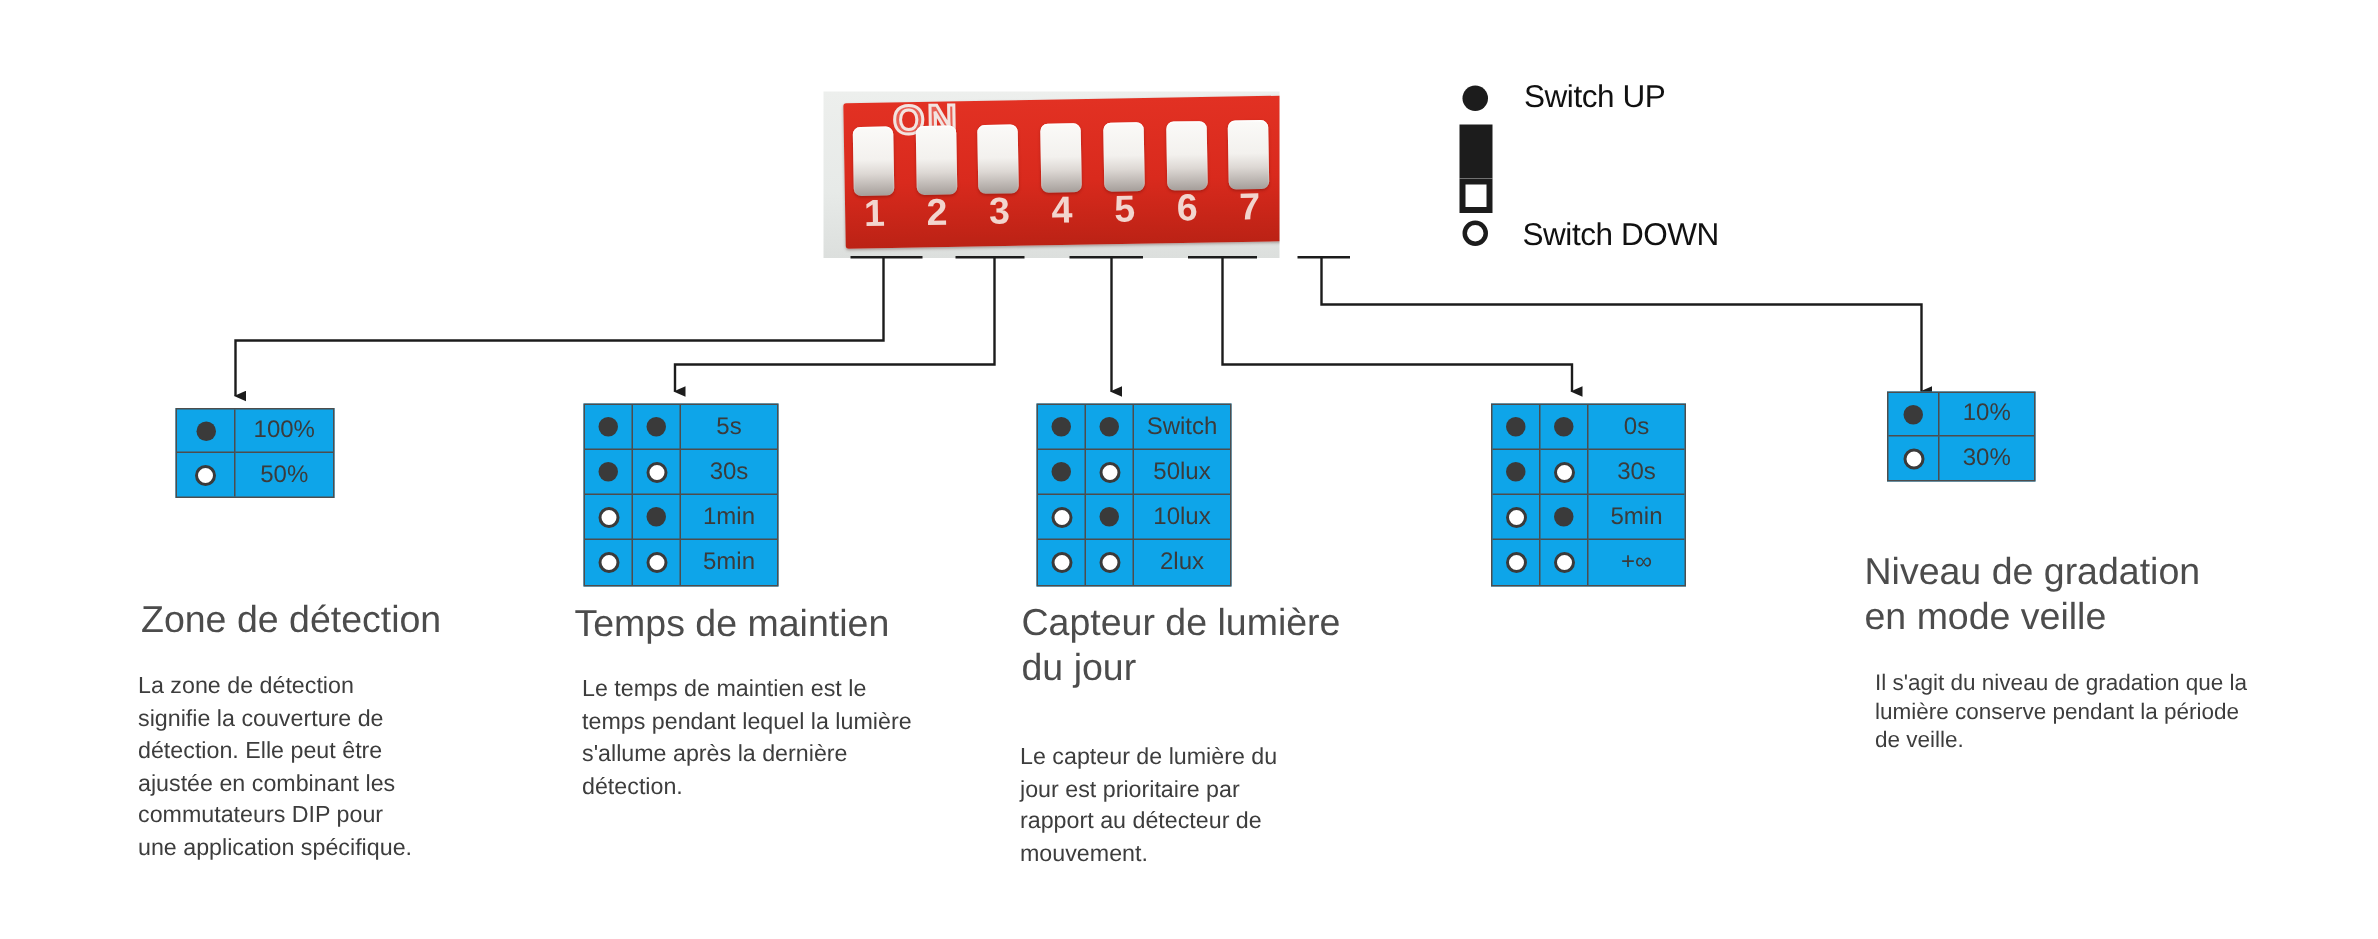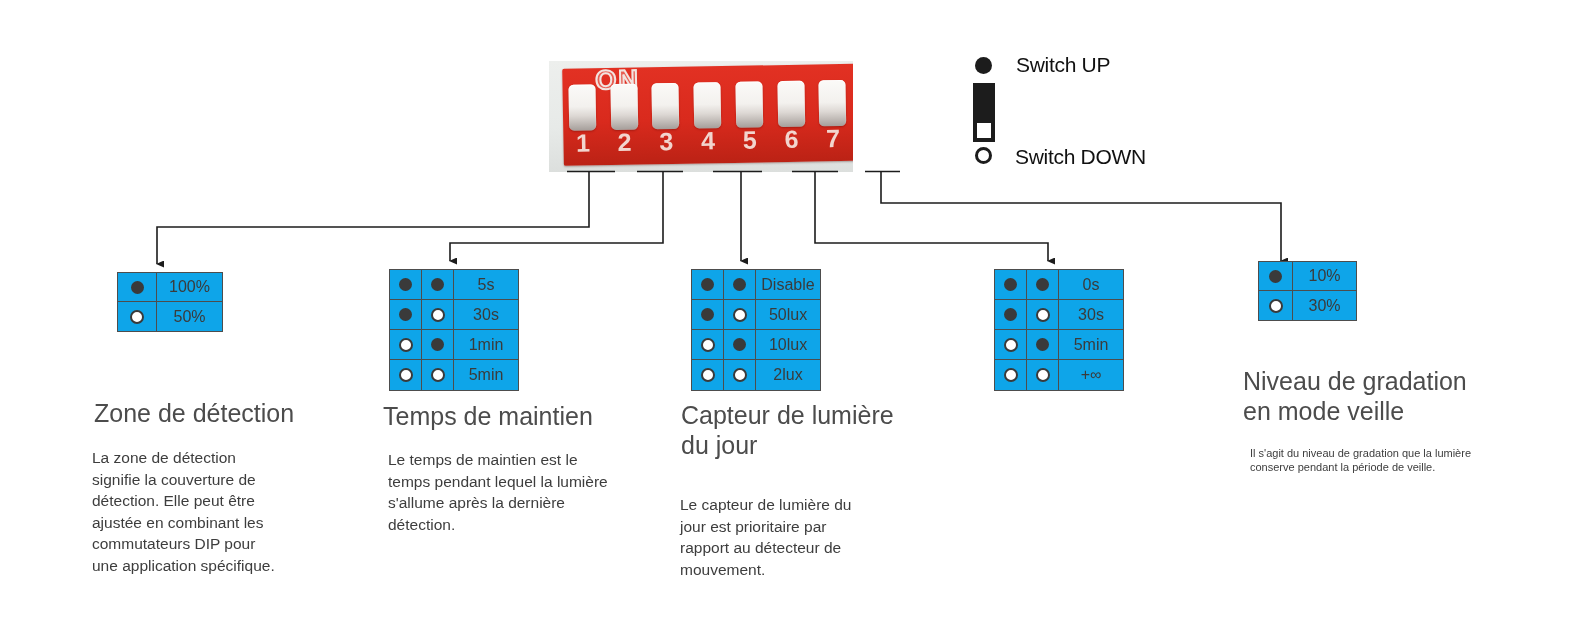"Disable" div.cell { text: Disable -> Switch }
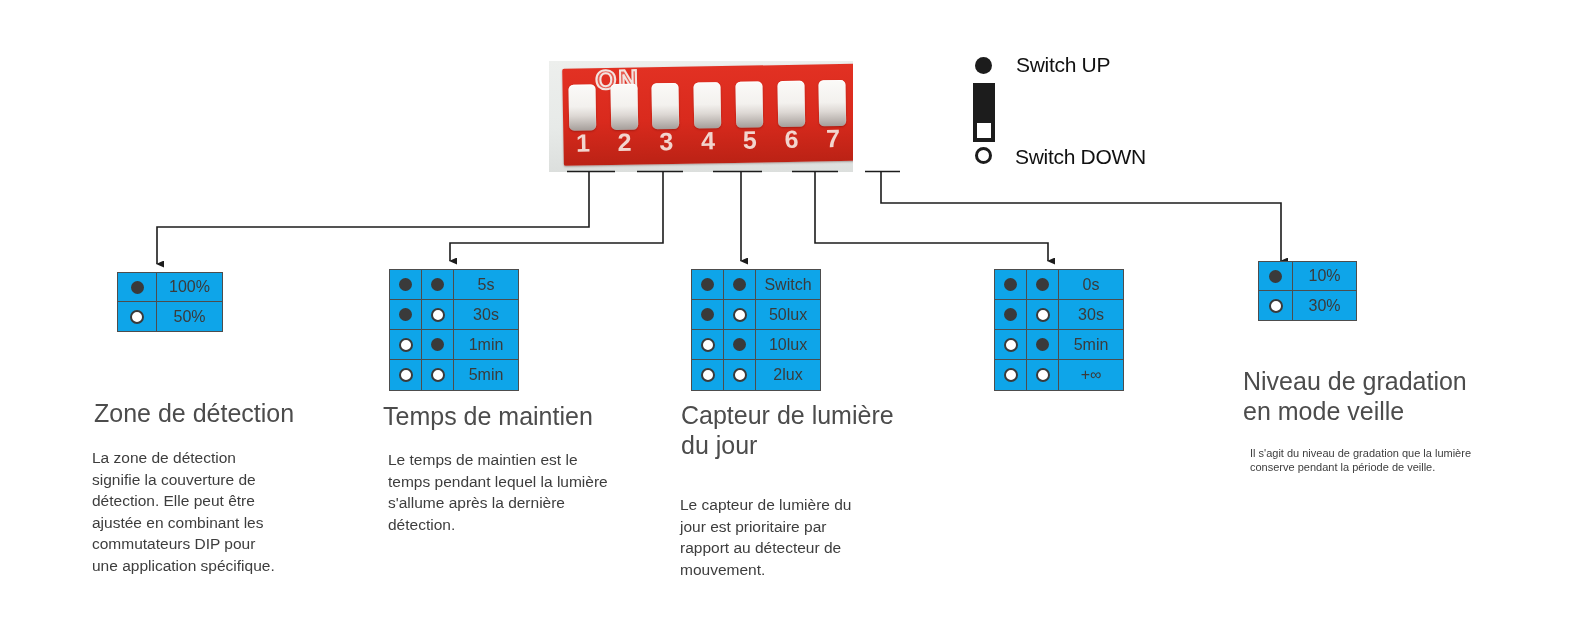"Il s'agit du niveau de" .b5 { font-size: 11px -> 15px }
